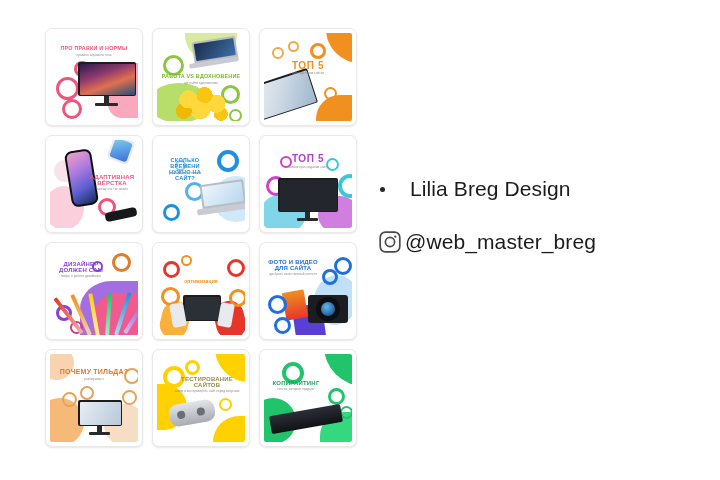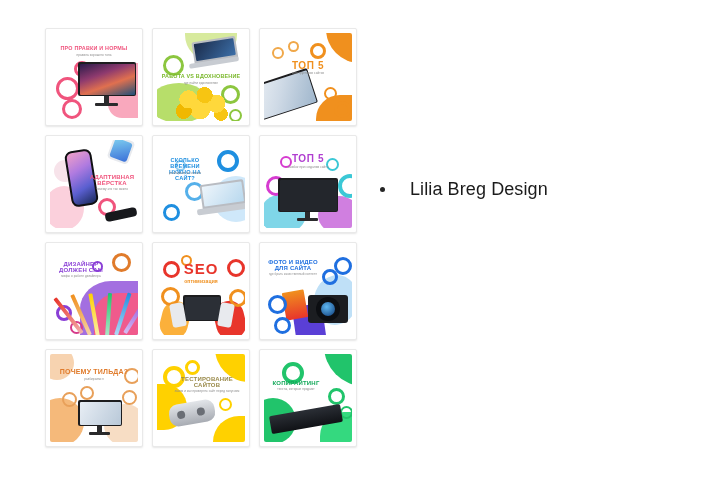"ТОП 5" .tile { border-radius: 2px -> 7px }
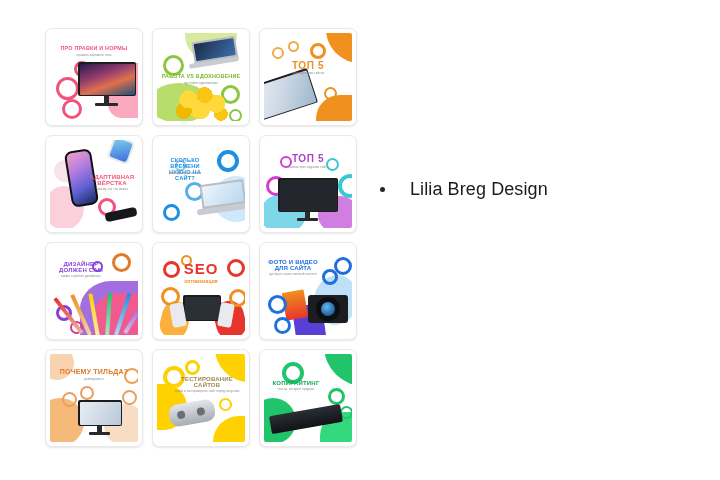"Lilia Breg Design" .ctext { font-size: 18px -> 21px }
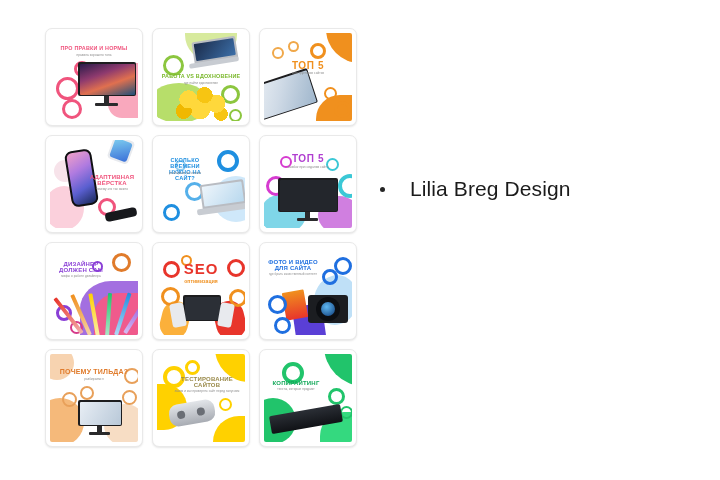"@web_master_breg" div.crow { html: none -> <div> <span> <svg> <rect></rect> <circle></circle> <circle></circle> </svg> </span> <span>@web_master_breg</span> </div> }
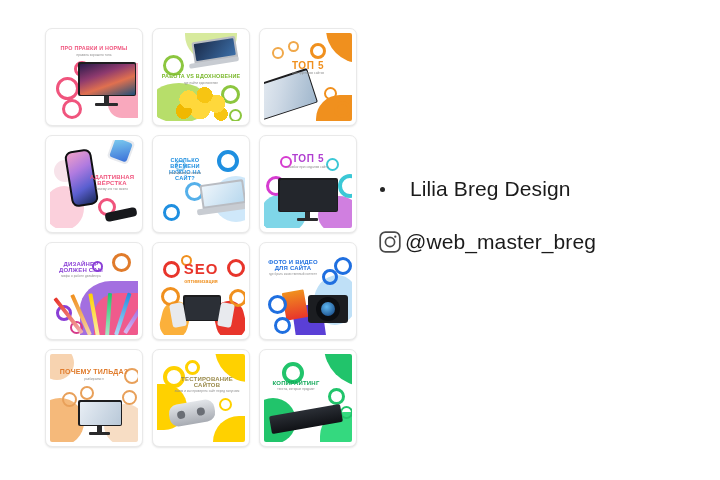"SEO" div.cap { html: <div>SEO</div> -> none }
